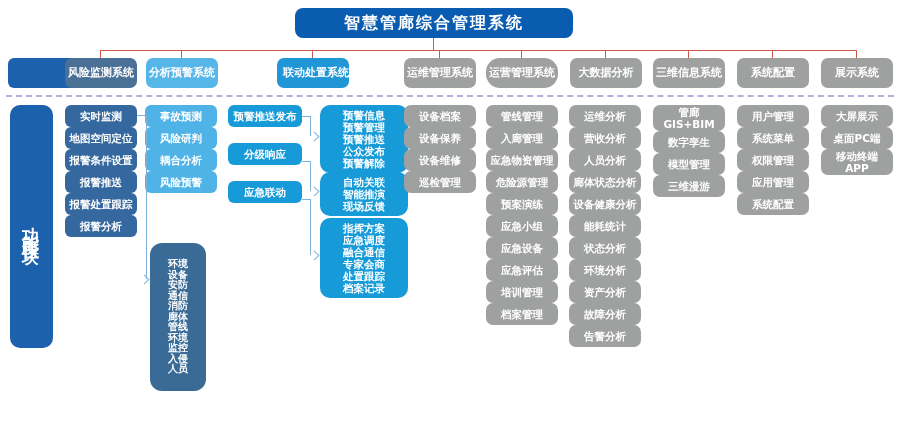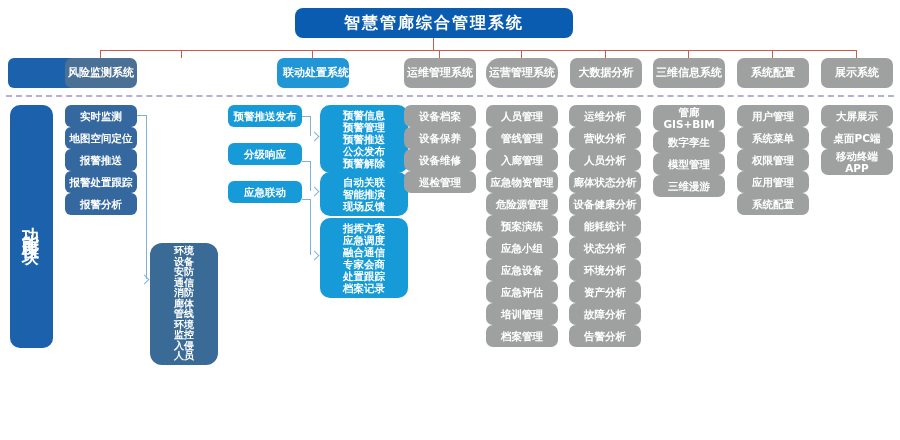"分析预警系统" div.sys-box { html: none -> <div>分析预警系统</div> }
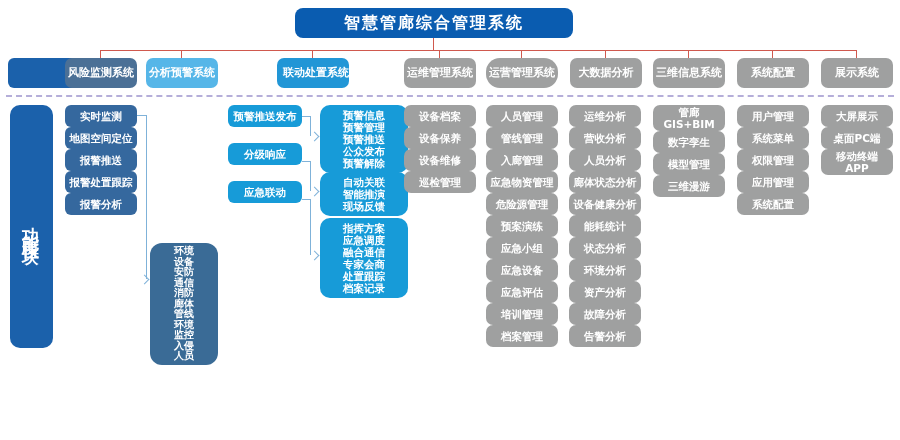"事故预测" div.col { html: none -> <div> <div>事故预测</div> <div>风险研判</div> <div>耦合分析</div> <div>风险预警</div> </div> }
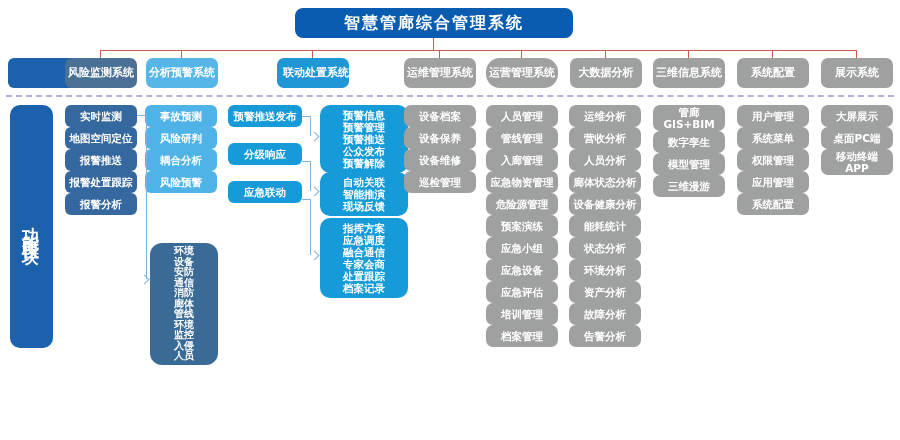"人员管理" div.box { html: <div>人员管理</div> -> none }
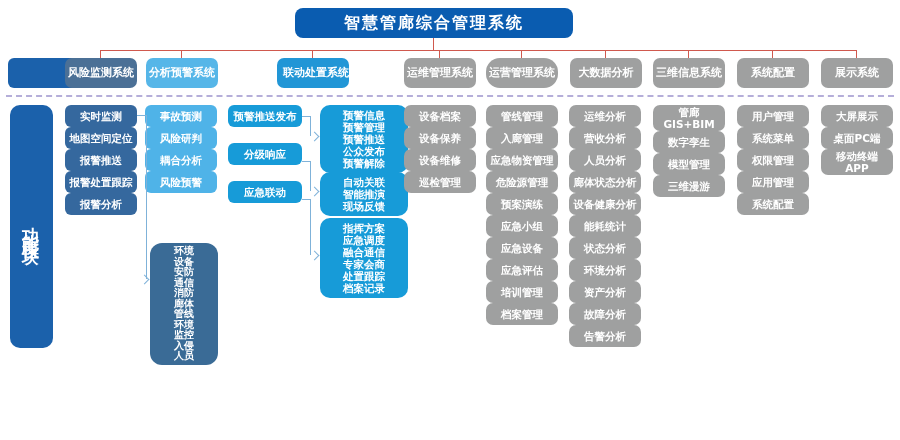"报警条件设置" div.box { html: none -> <div>报警条件设置</div> }
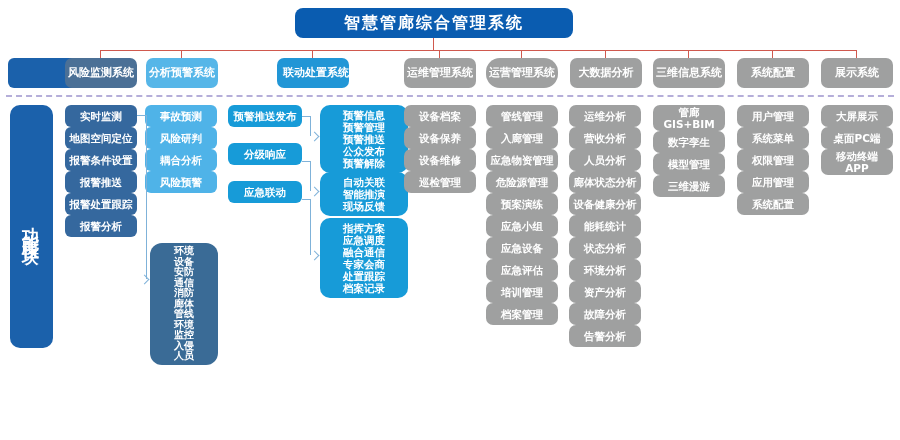"环境" .monitor-box { padding: 3px 2px -> 16px 2px; width: 68px -> 56px }
